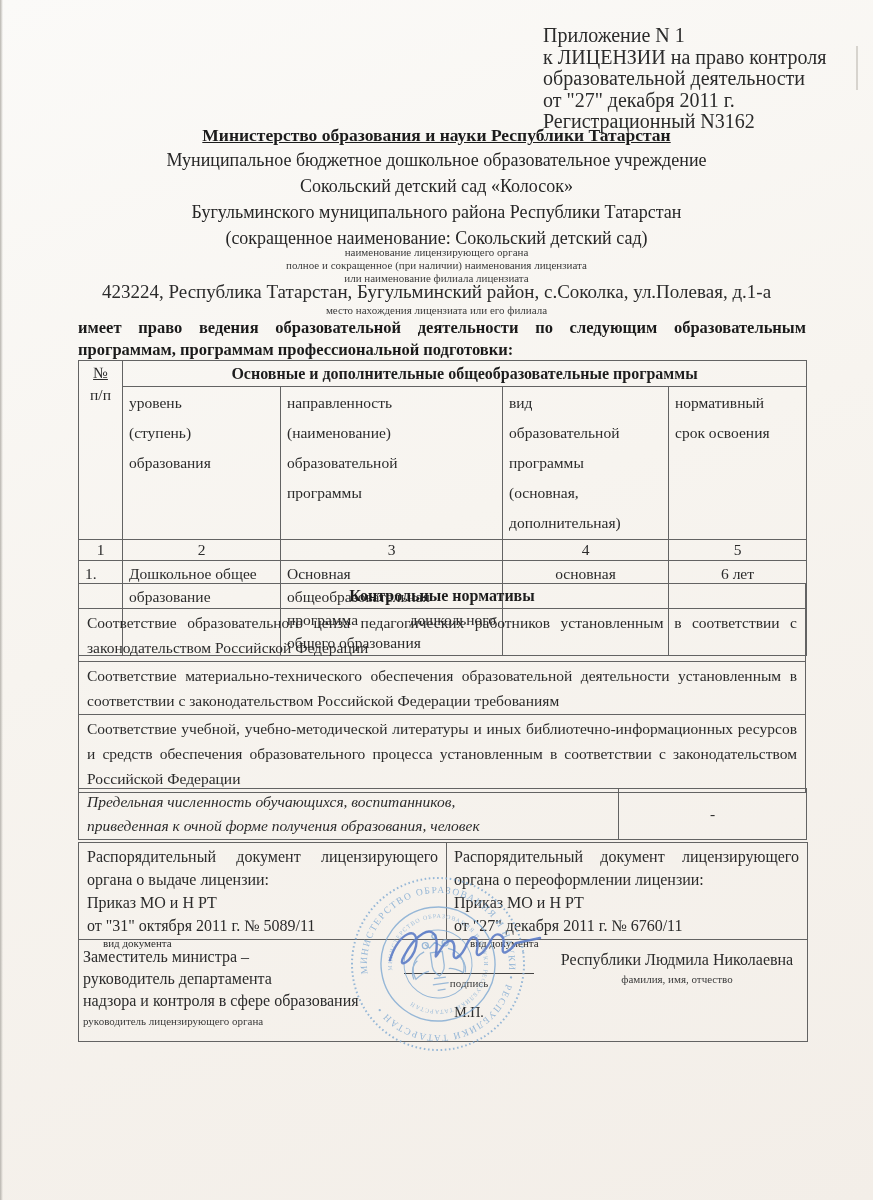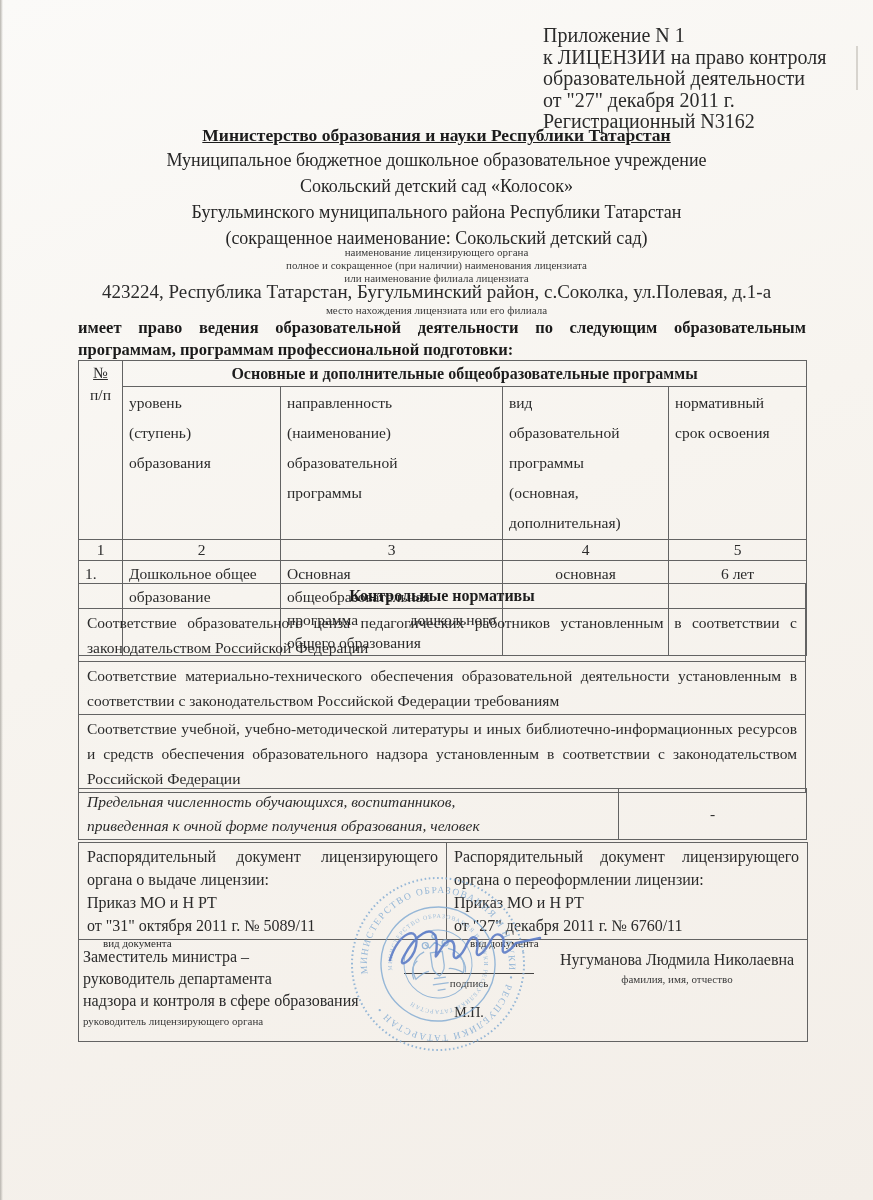"Соответствие учебной," td.just { text: надзора -> процесса }
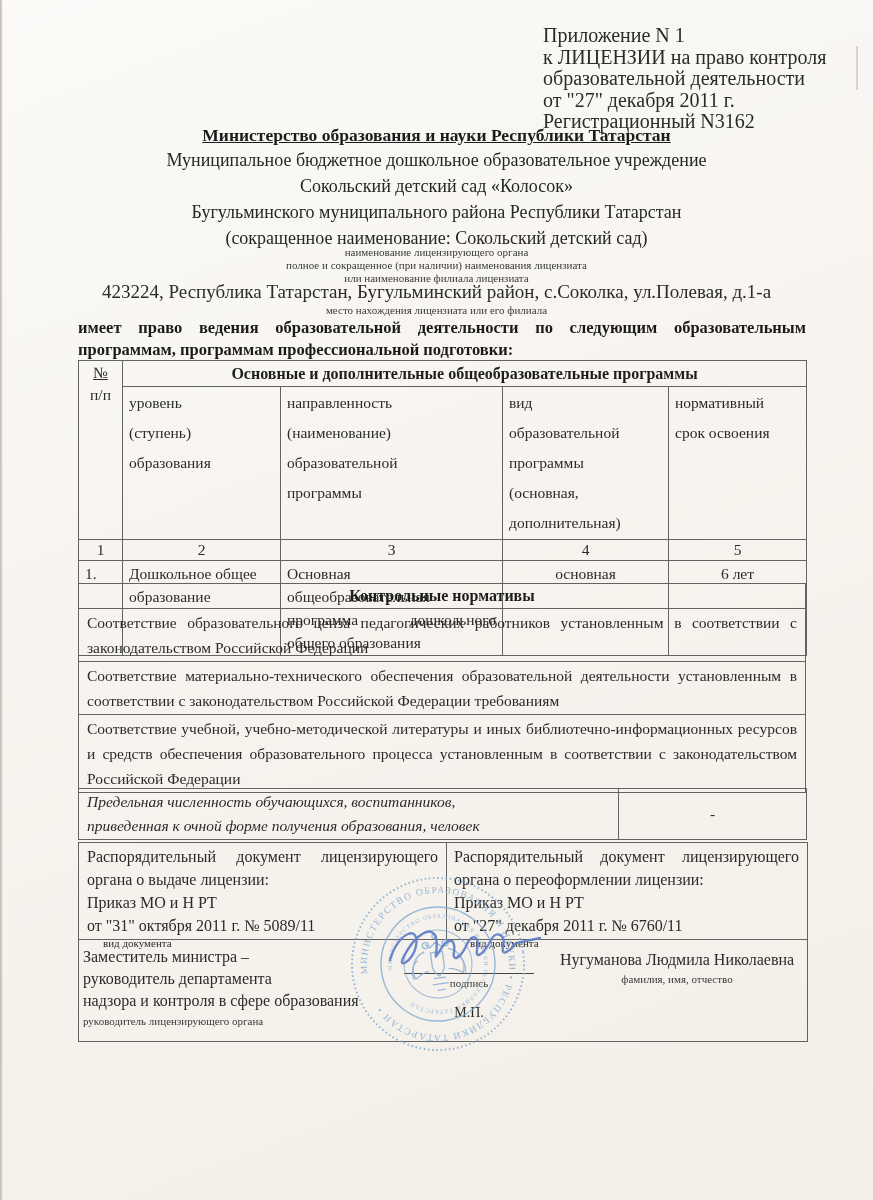"Нугуманова Людмила Николаевна" div.abs { text: Нугуманова -> Республики }
